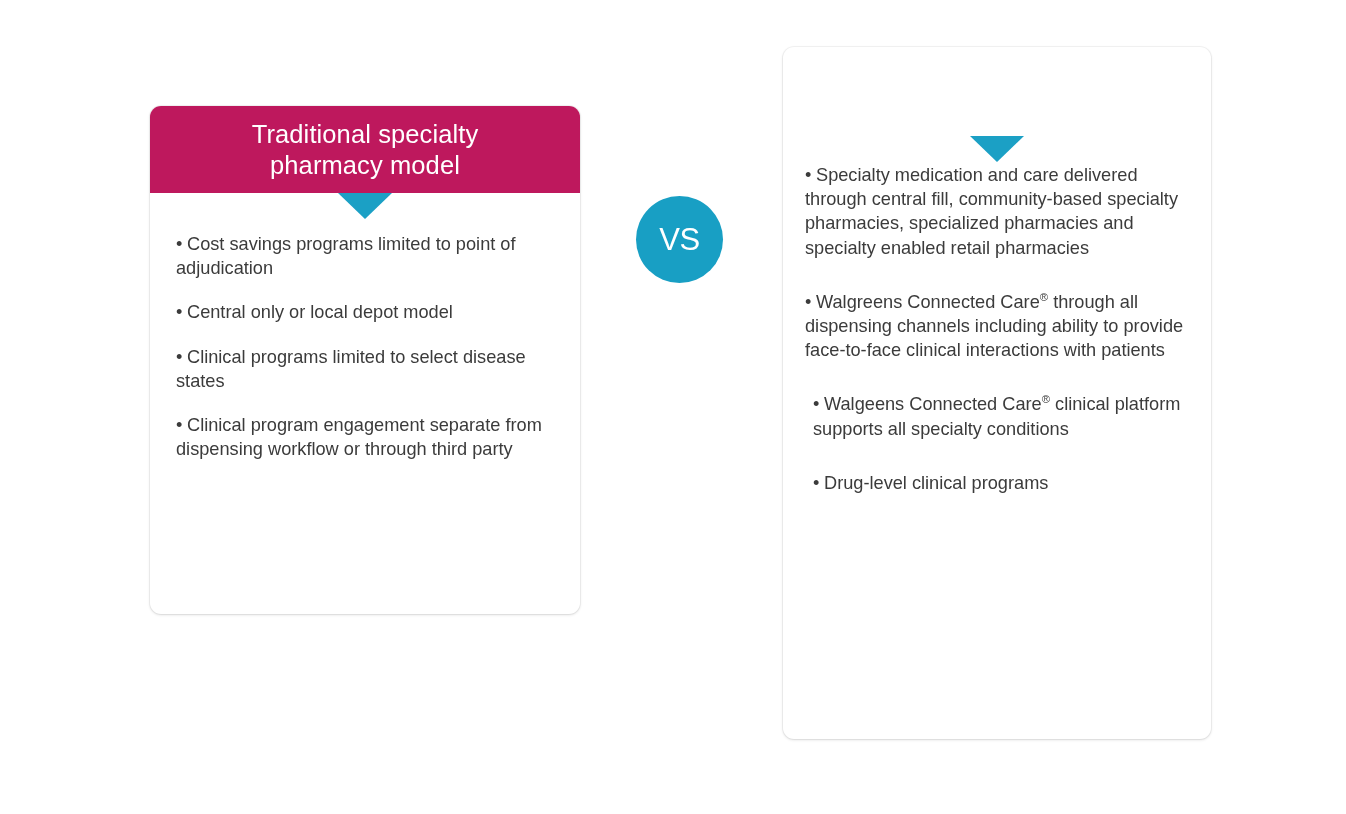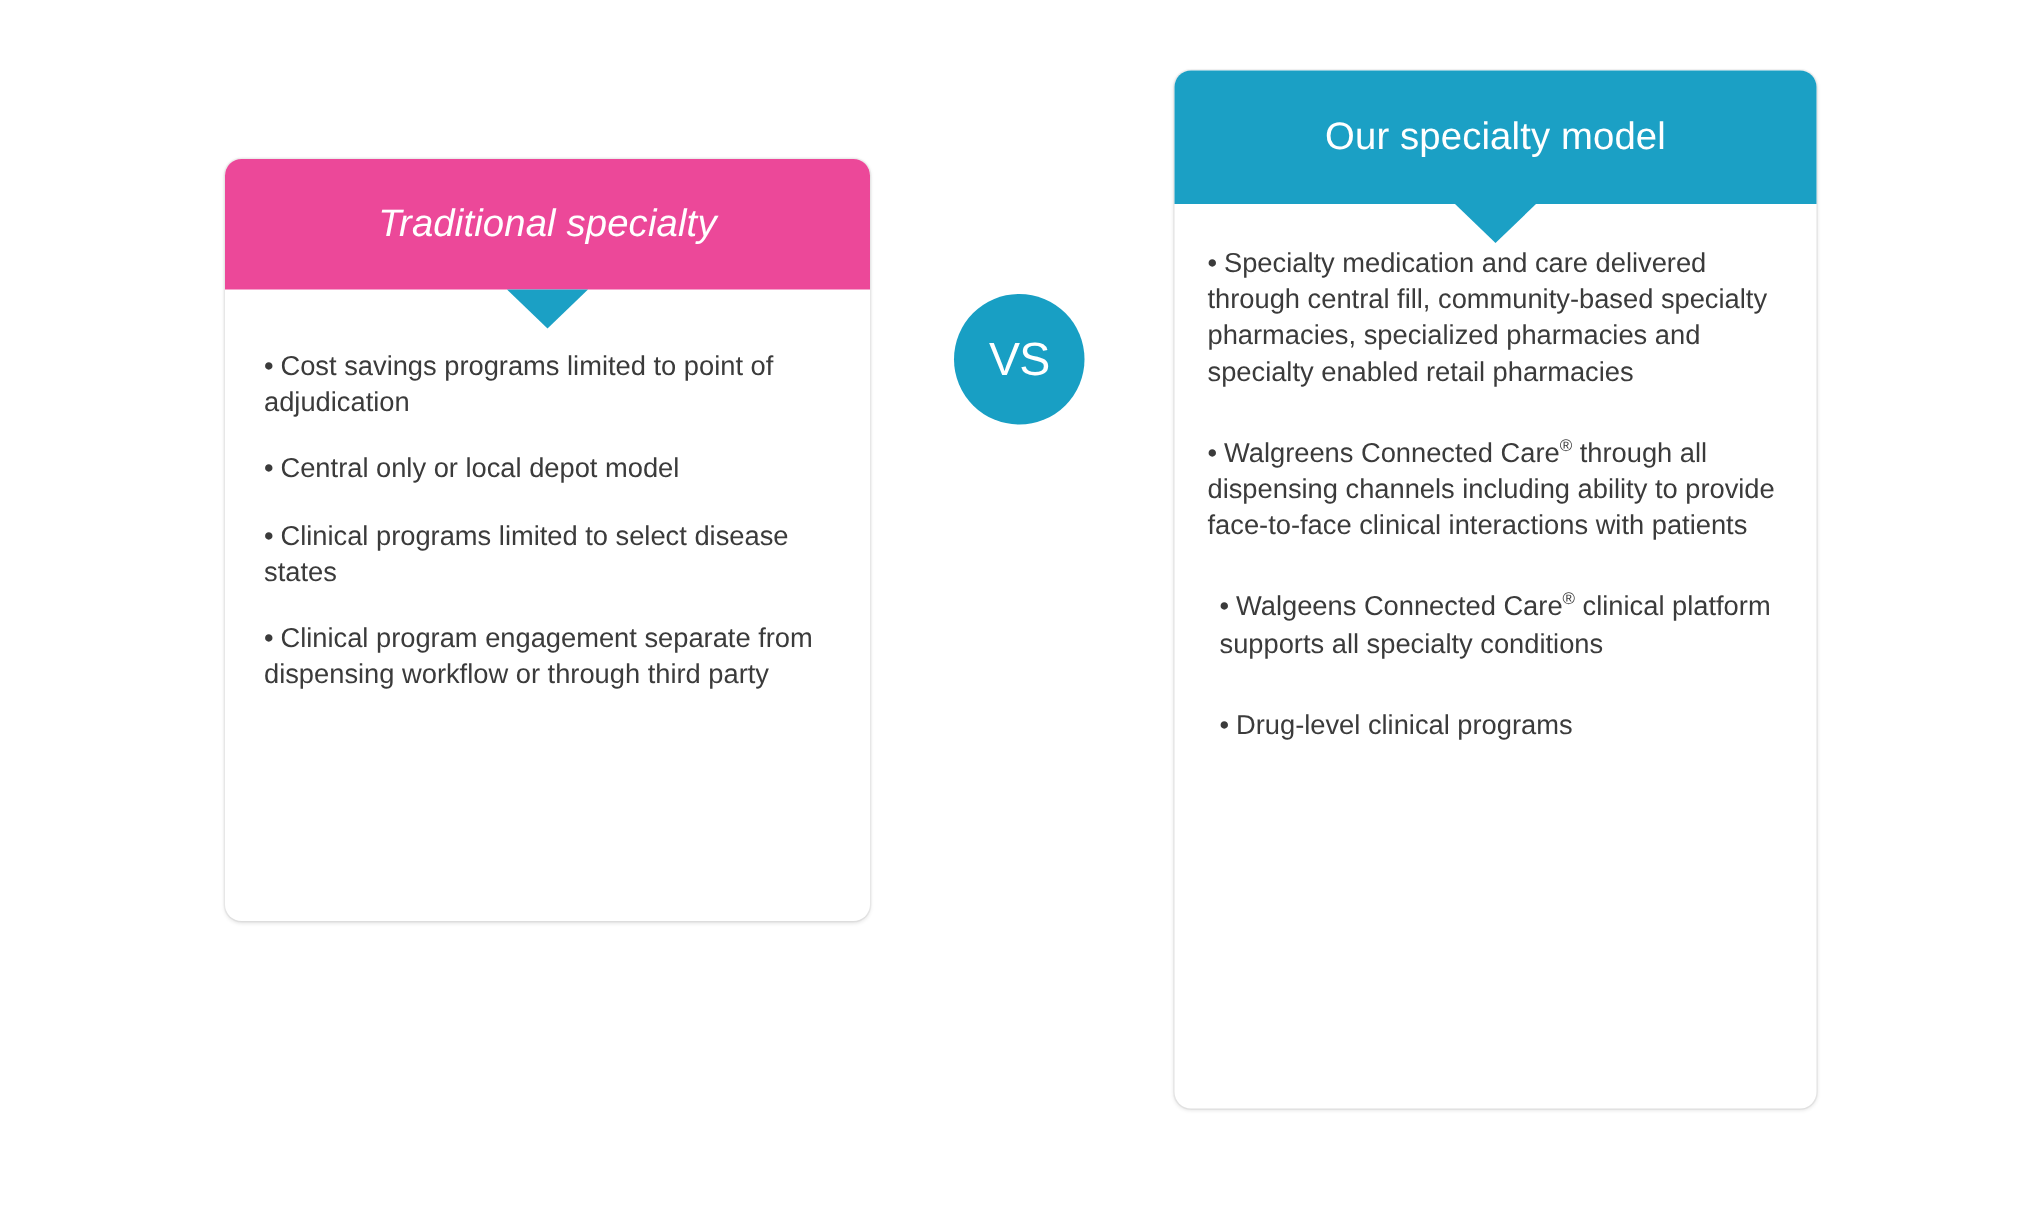"Our specialty model" div.card-header { html: <div> <div>Our specialty model</div> </div> -> none }
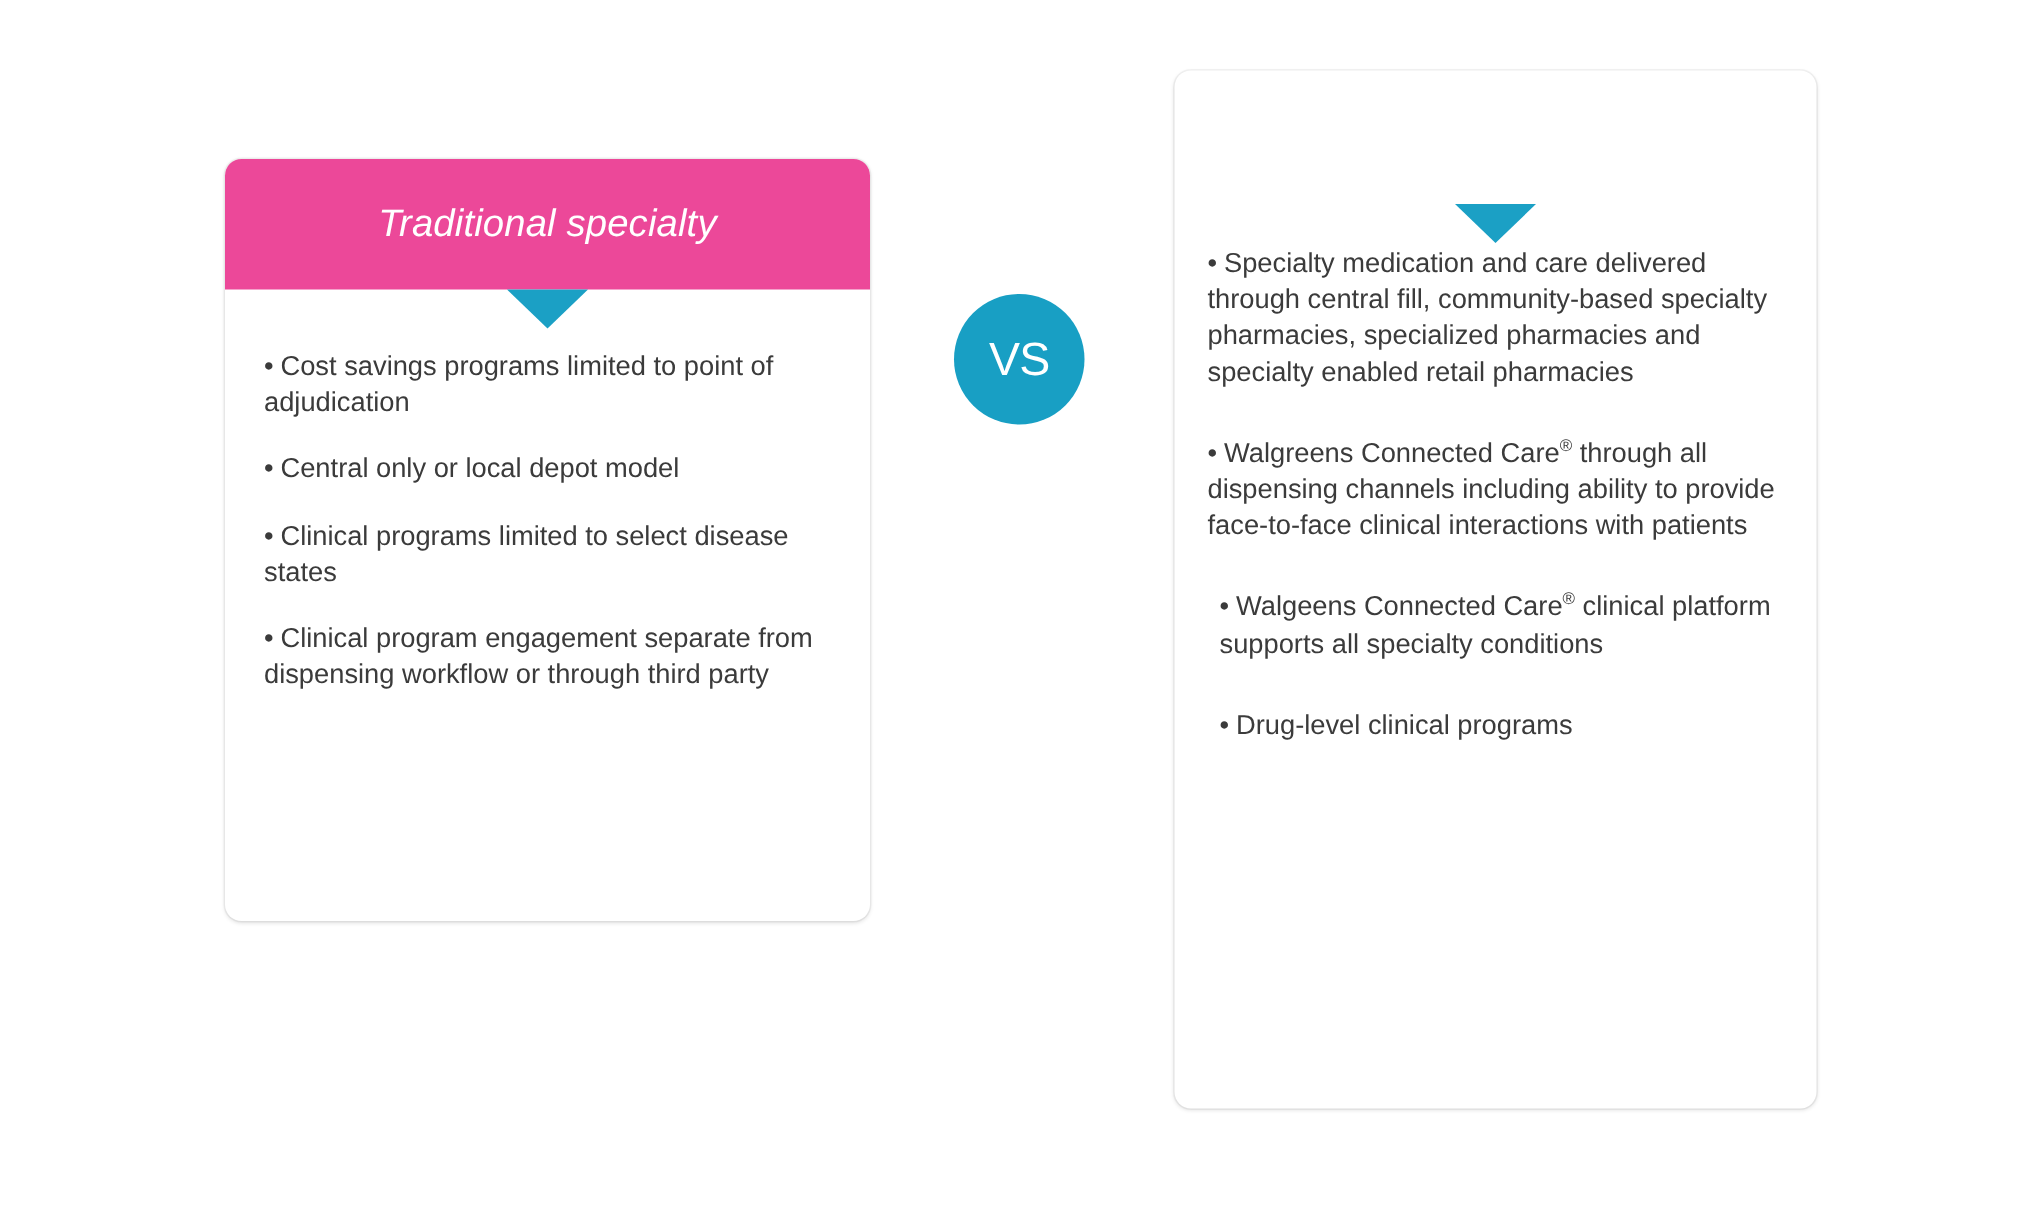"Traditional specialty" div.card-header { background: #ec4899 -> #be185d; font-style: italic -> none }
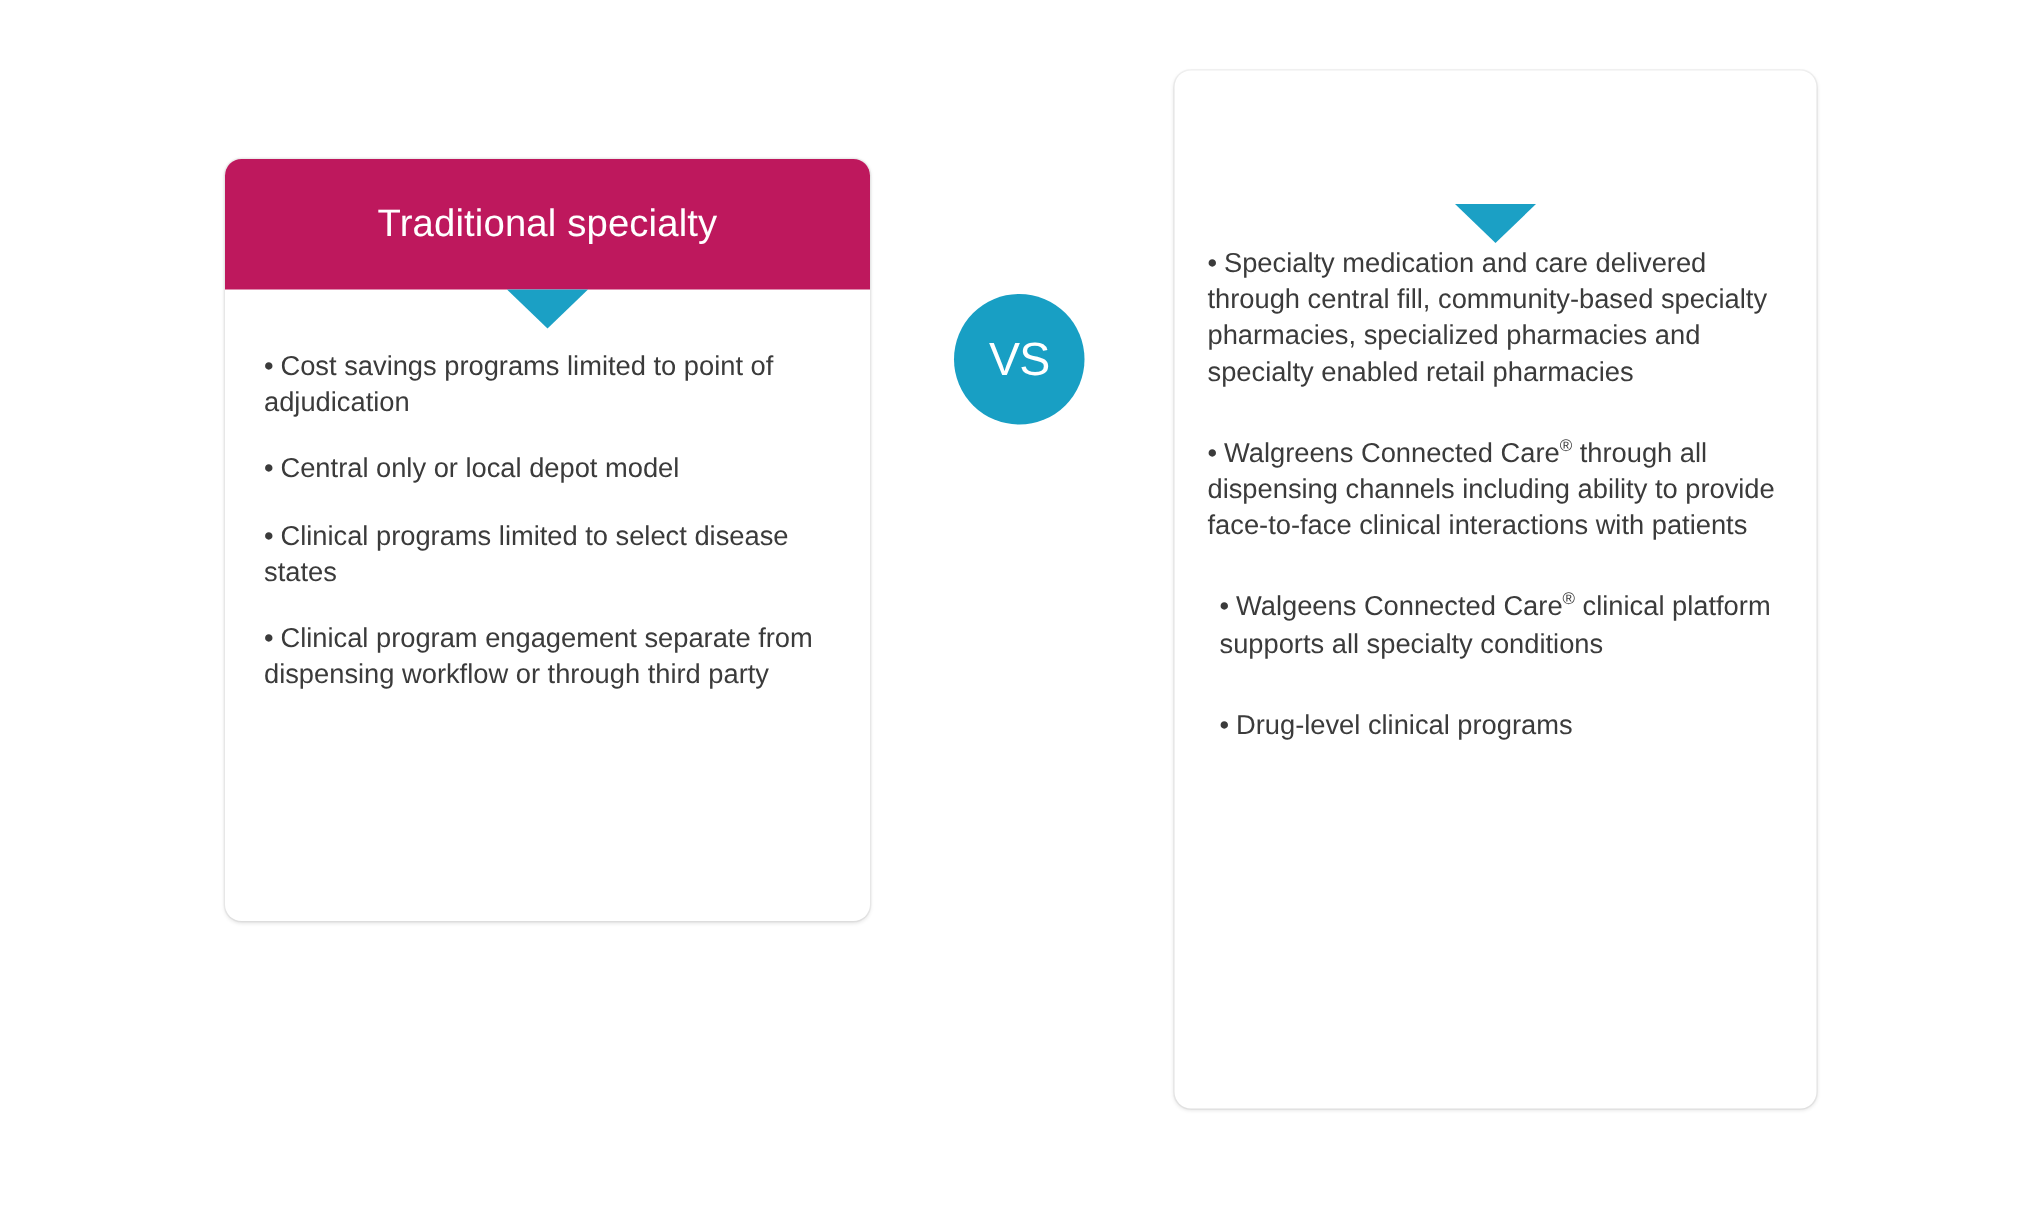"pharmacy model" span { html: none -> <span>pharmacy model</span> }
